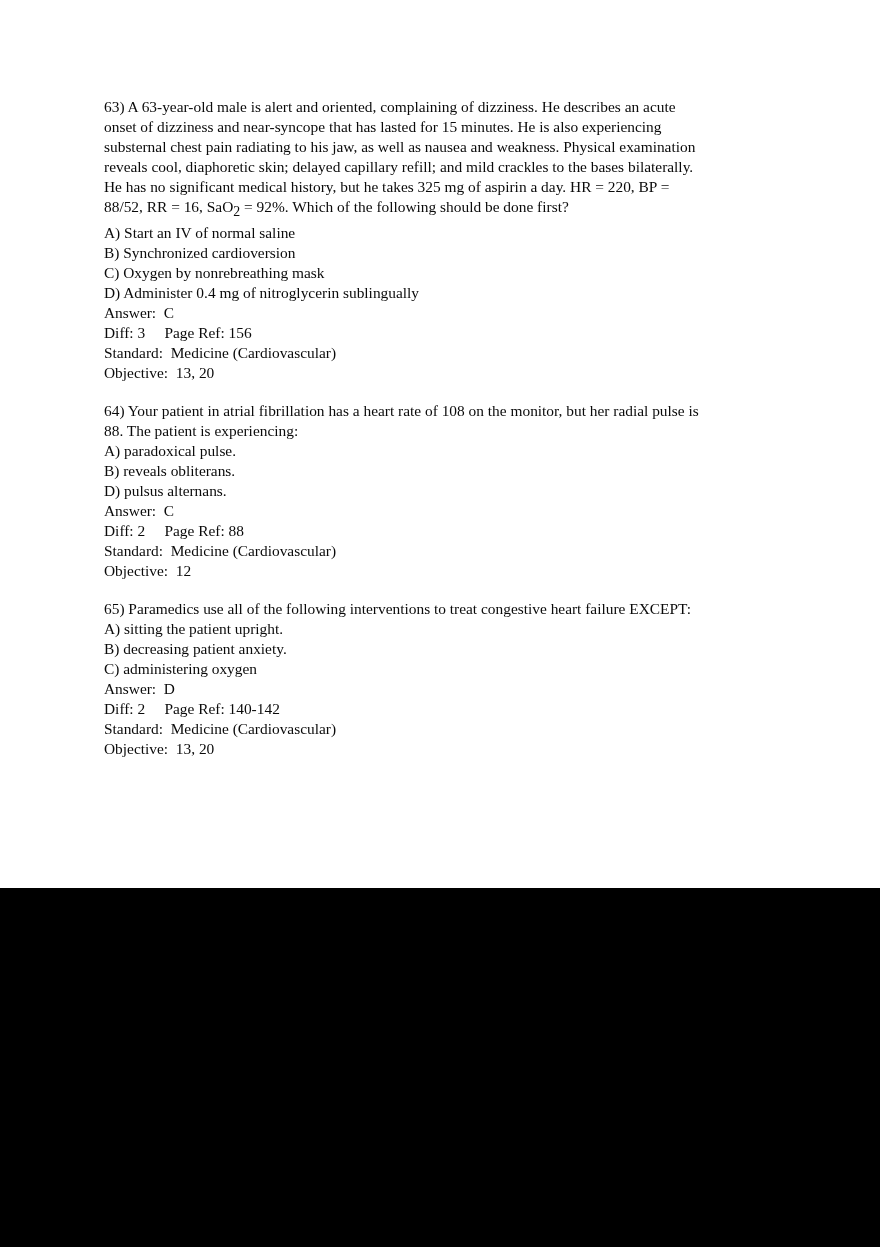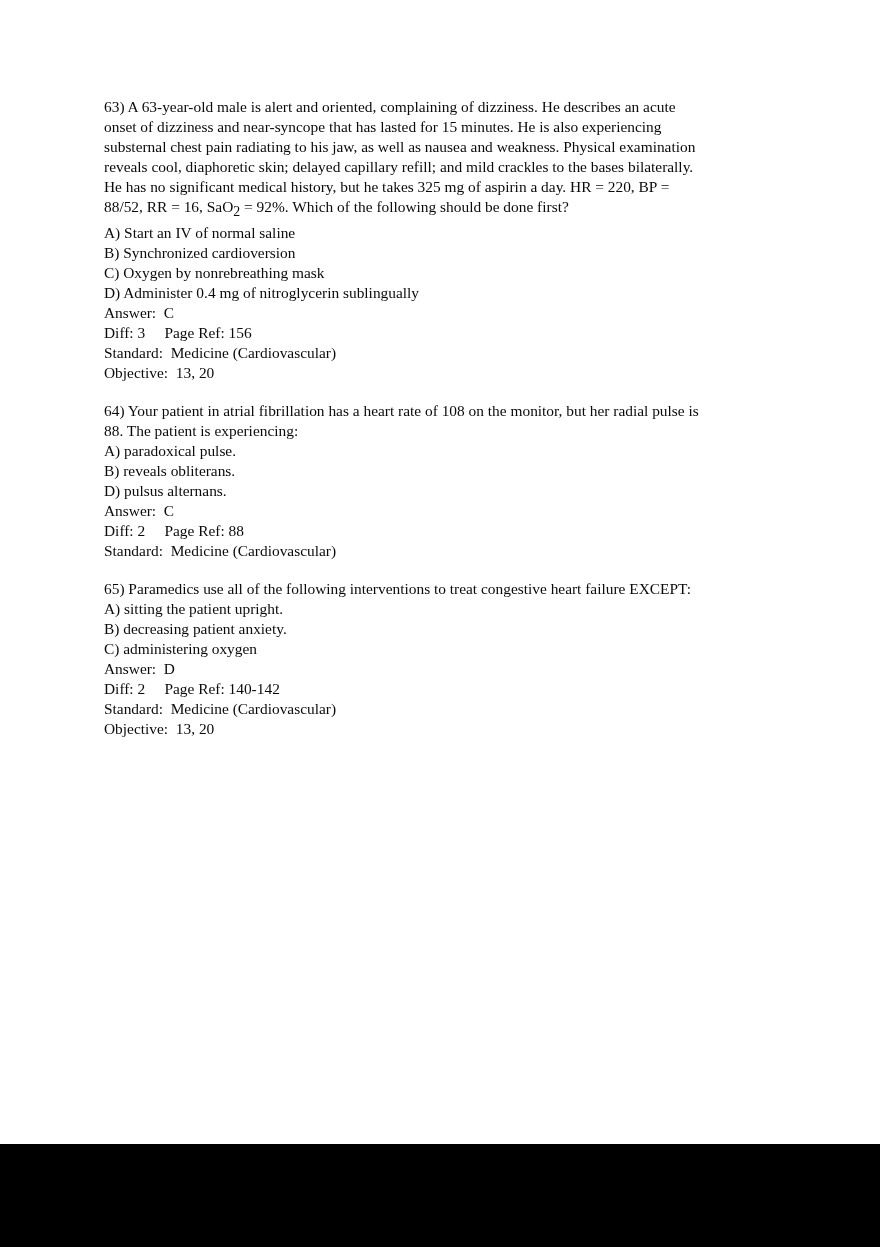"63) A 63-year-old male is" .page { height: 1144px -> 888px }
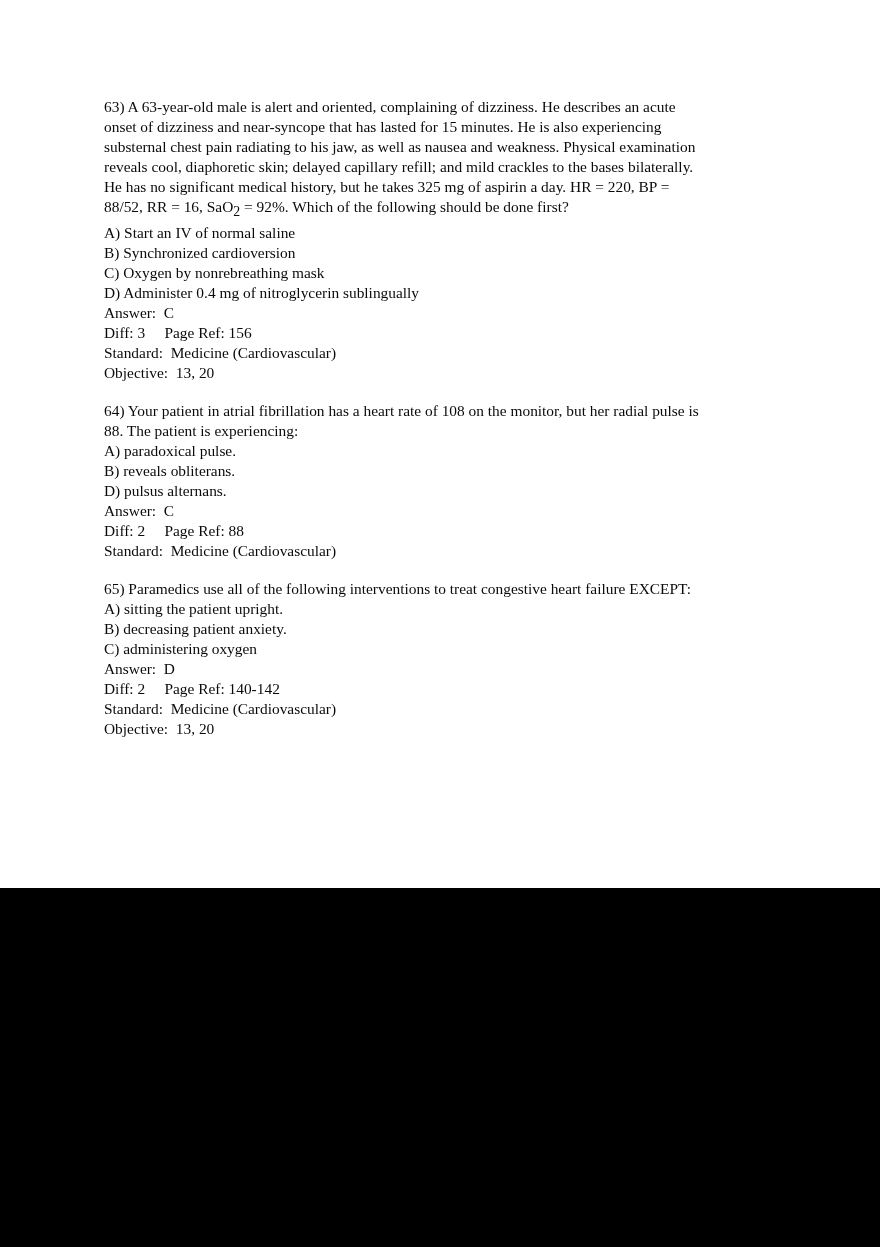"Objective: 12" div.meta { html: none -> <div>Objective: 12</div> }
